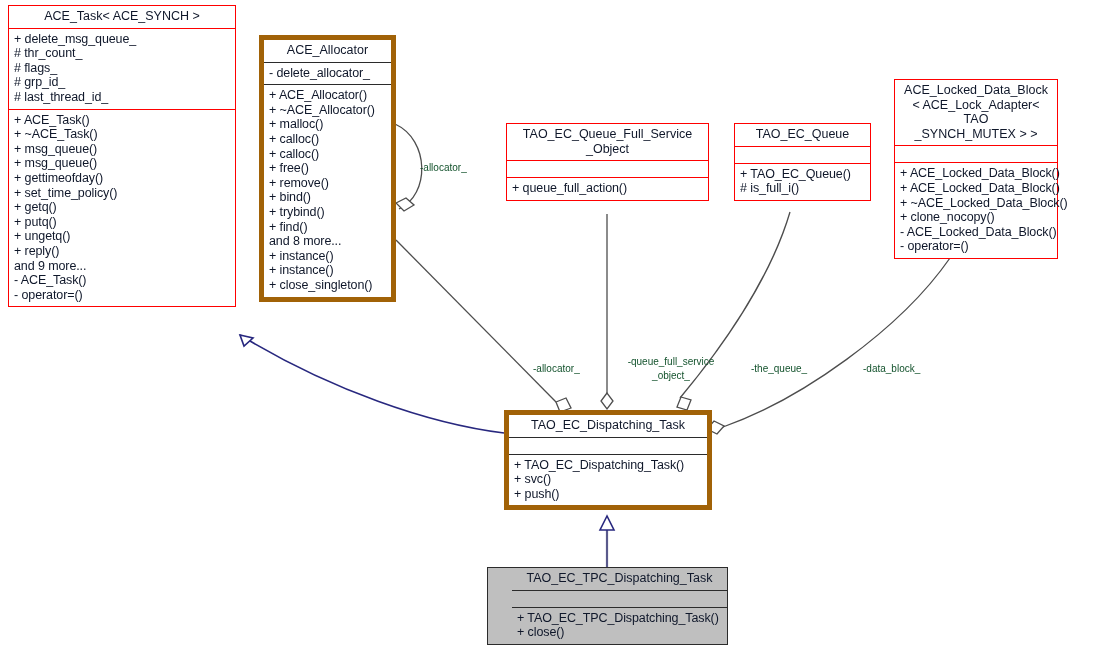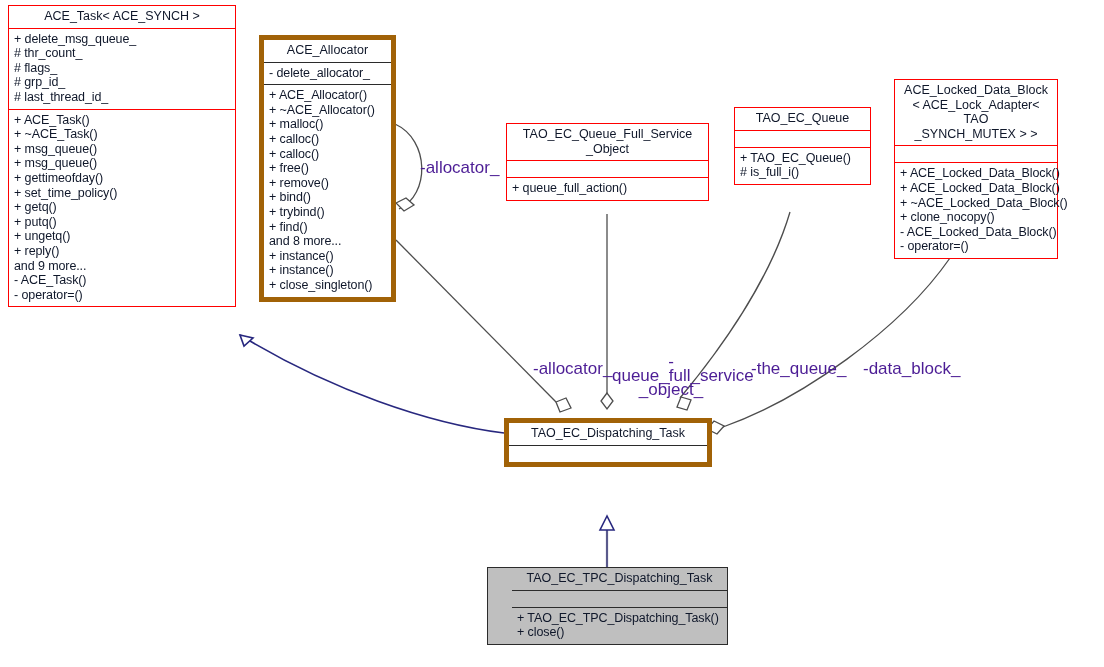"TAO_EC_Queue" div.uml-class { top: 107px -> 123px }
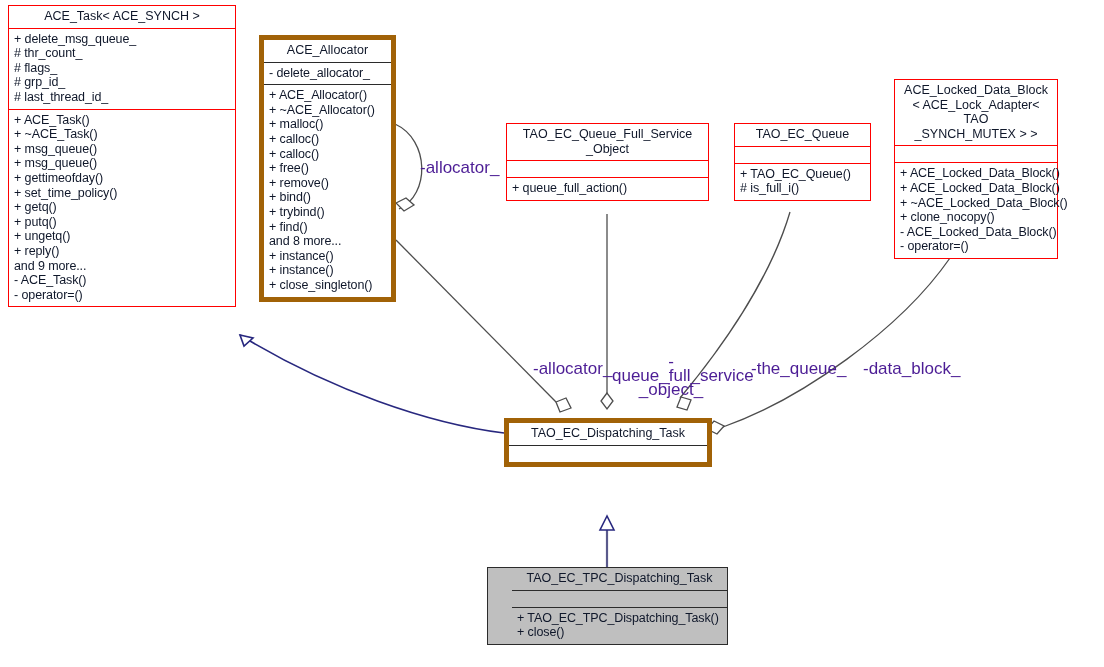"-allocator_" .edge-label { color: #4c1d95 -> #14532d; font-size: 17px -> 10px }
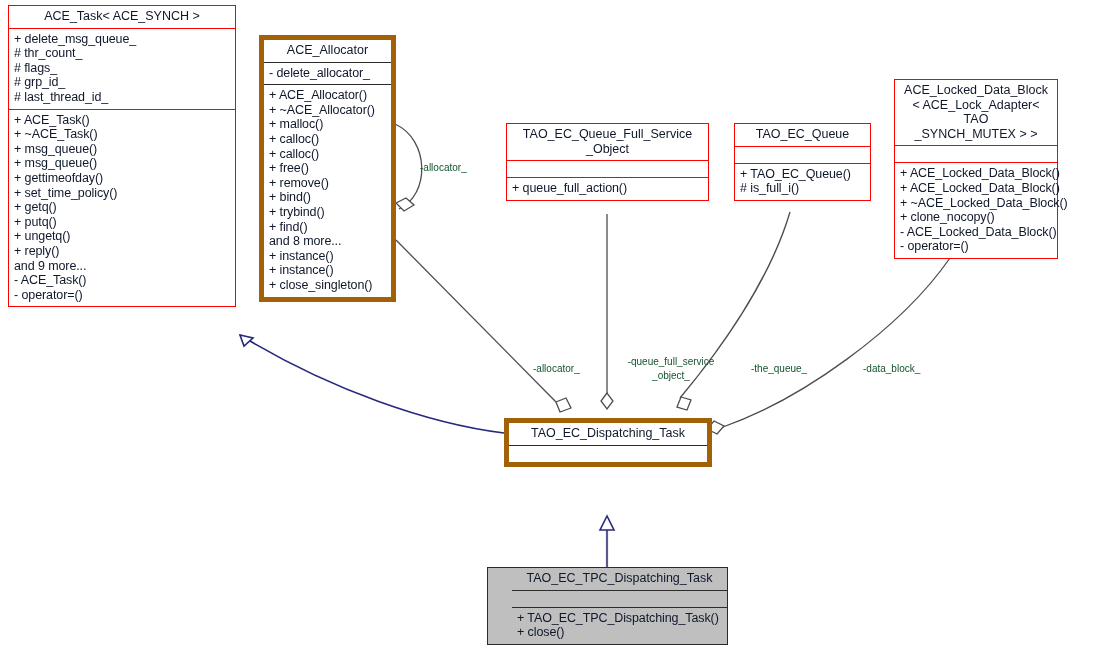"TAO_EC_Dispatching_Task" div.uml-class { margin-top: 8px -> none }
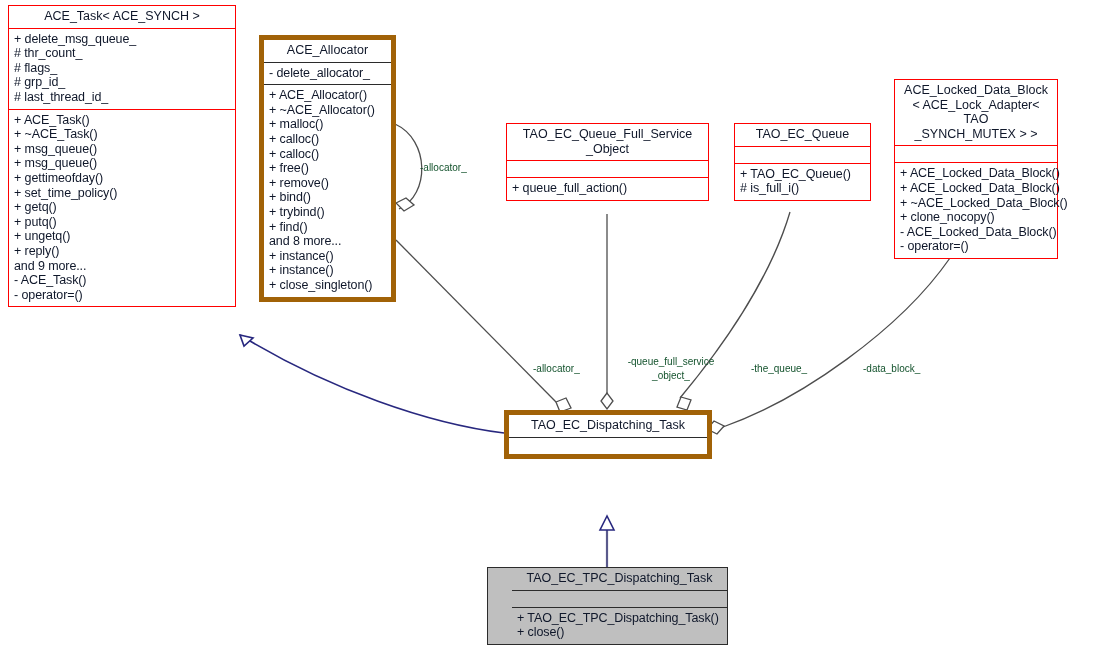"+ TAO_EC_Dispatching_Task()" div.cls-compartment { html: none -> <div> <div>+ TAO_EC_Dispatching_Task()</div> <div>+ svc()</div> <div>+ push()</div> </div> }
